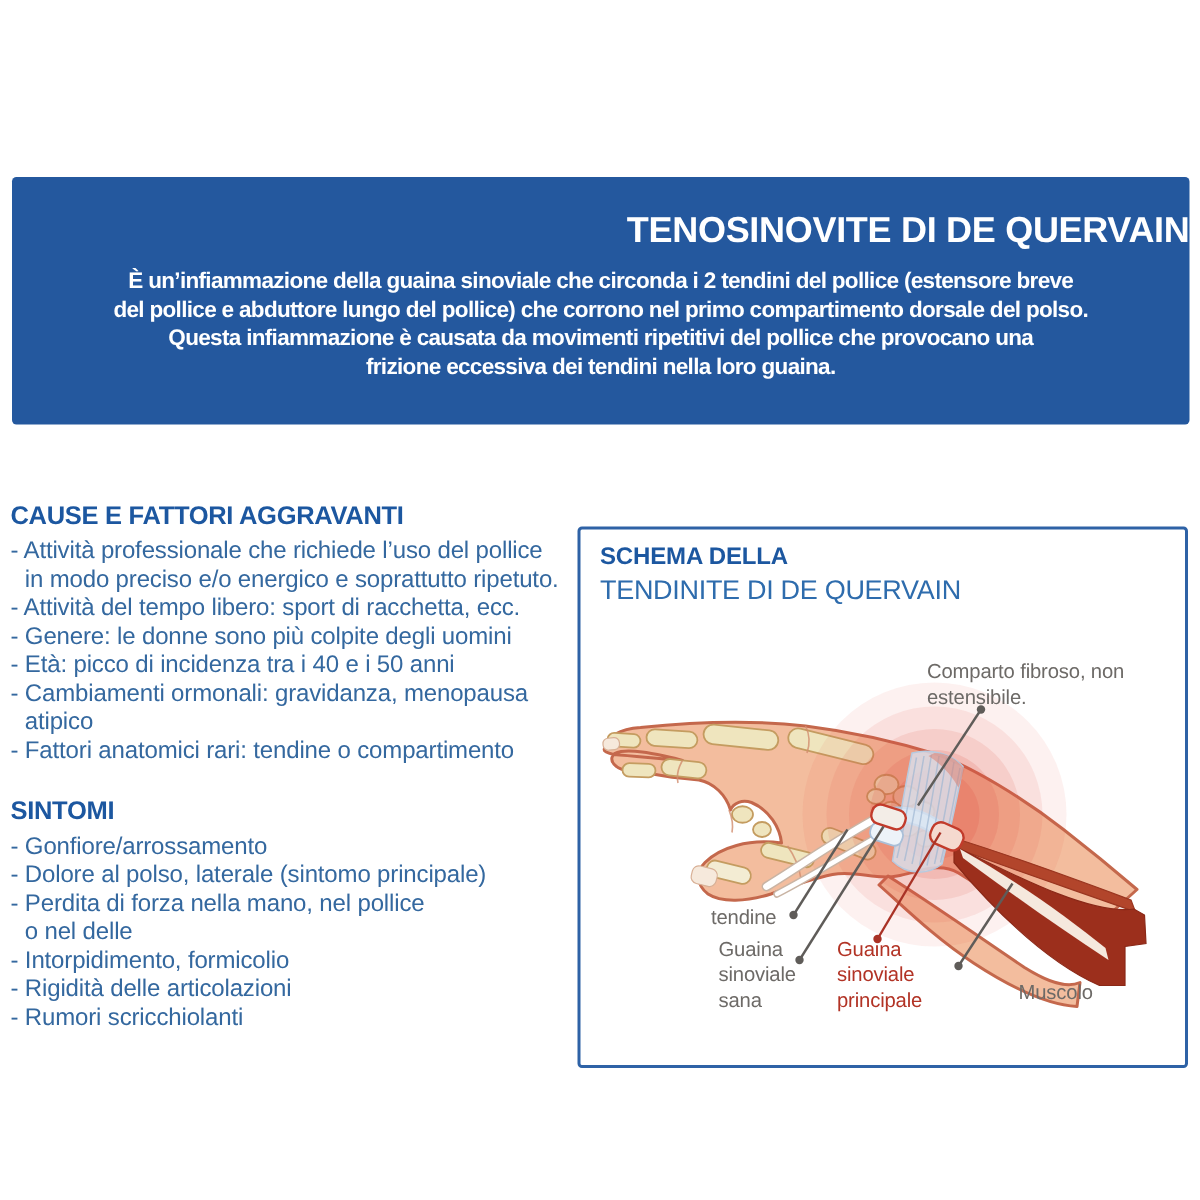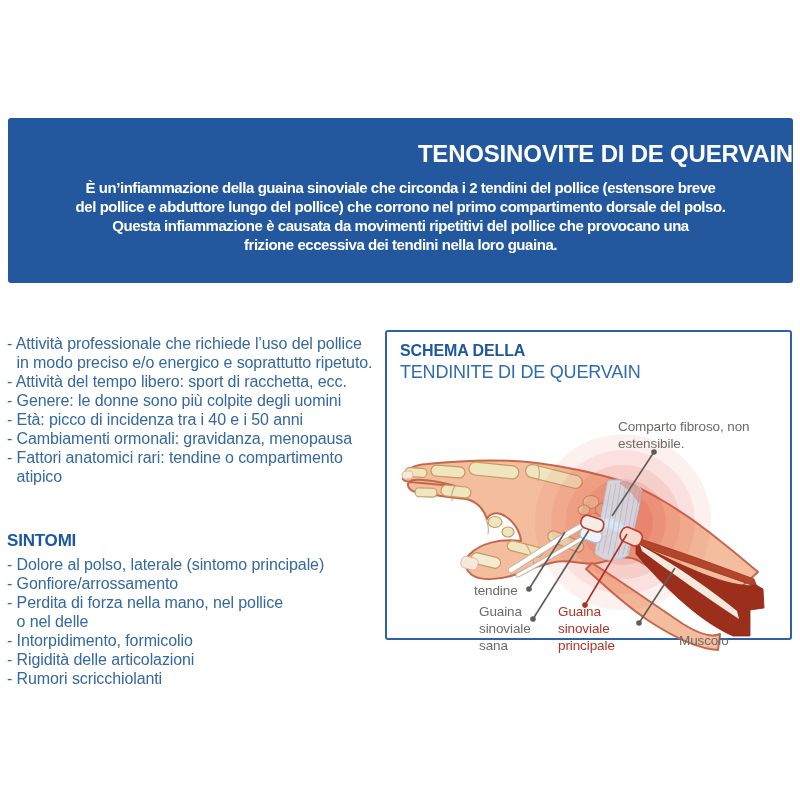"CAUSE E FATTORI AGGRAVANTI" h2 { html: none -> <h2>CAUSE E FATTORI AGGRAVANTI</h2> }
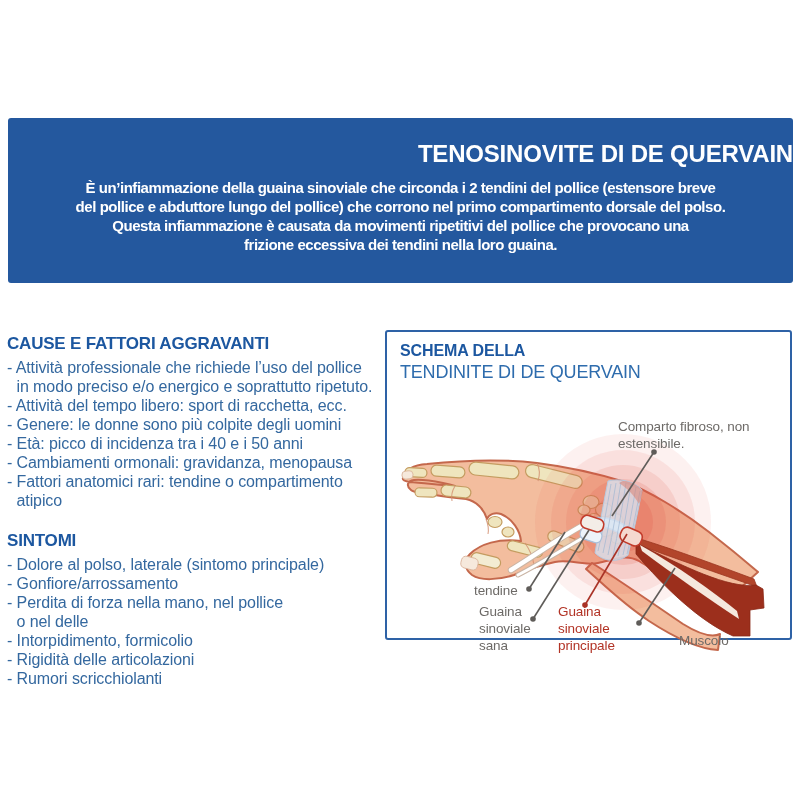"SCHEMA DELLA" .schema { height: 310px -> 361px; top: 330px -> 351px }
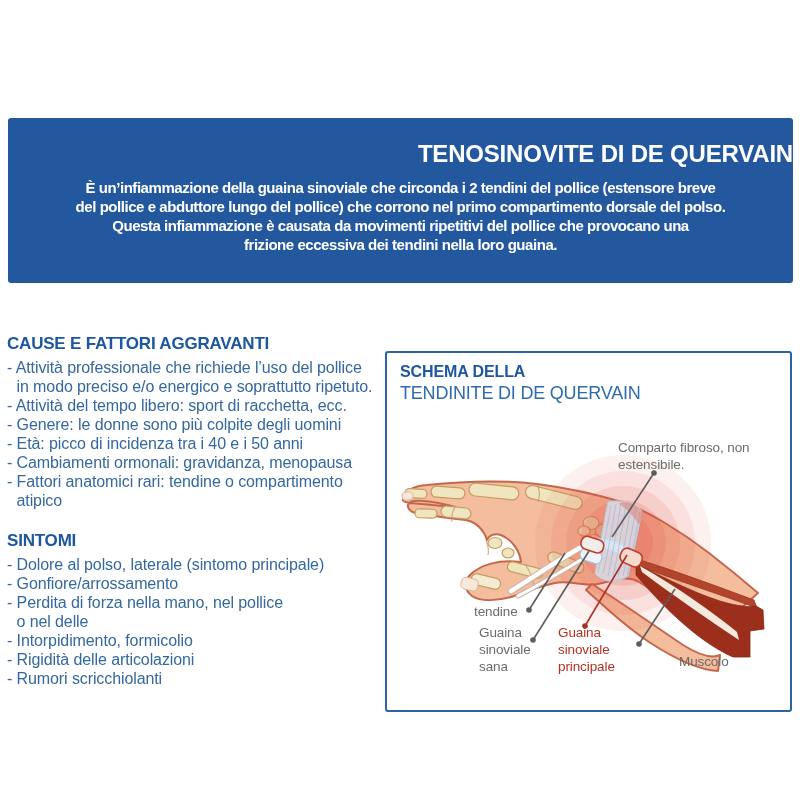"- Fattori anatomici rari: tendine" div.tl { order: before "atipico" -> after "atipico" }
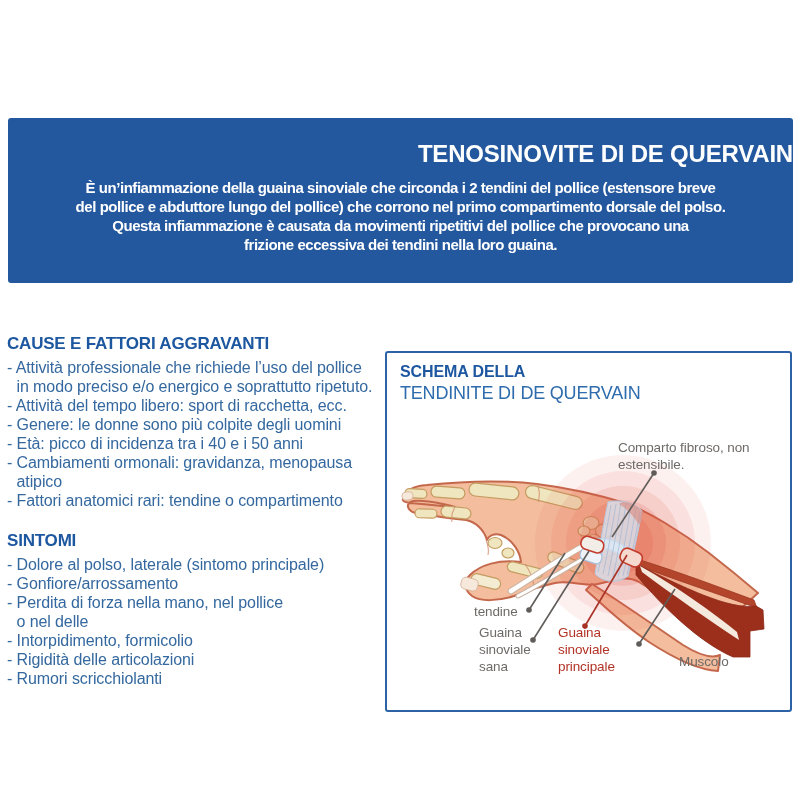"- Dolore al polso, laterale" div.tl { order: before "- Gonfiore/arrossamento" -> after "- Gonfiore/arrossamento" }
